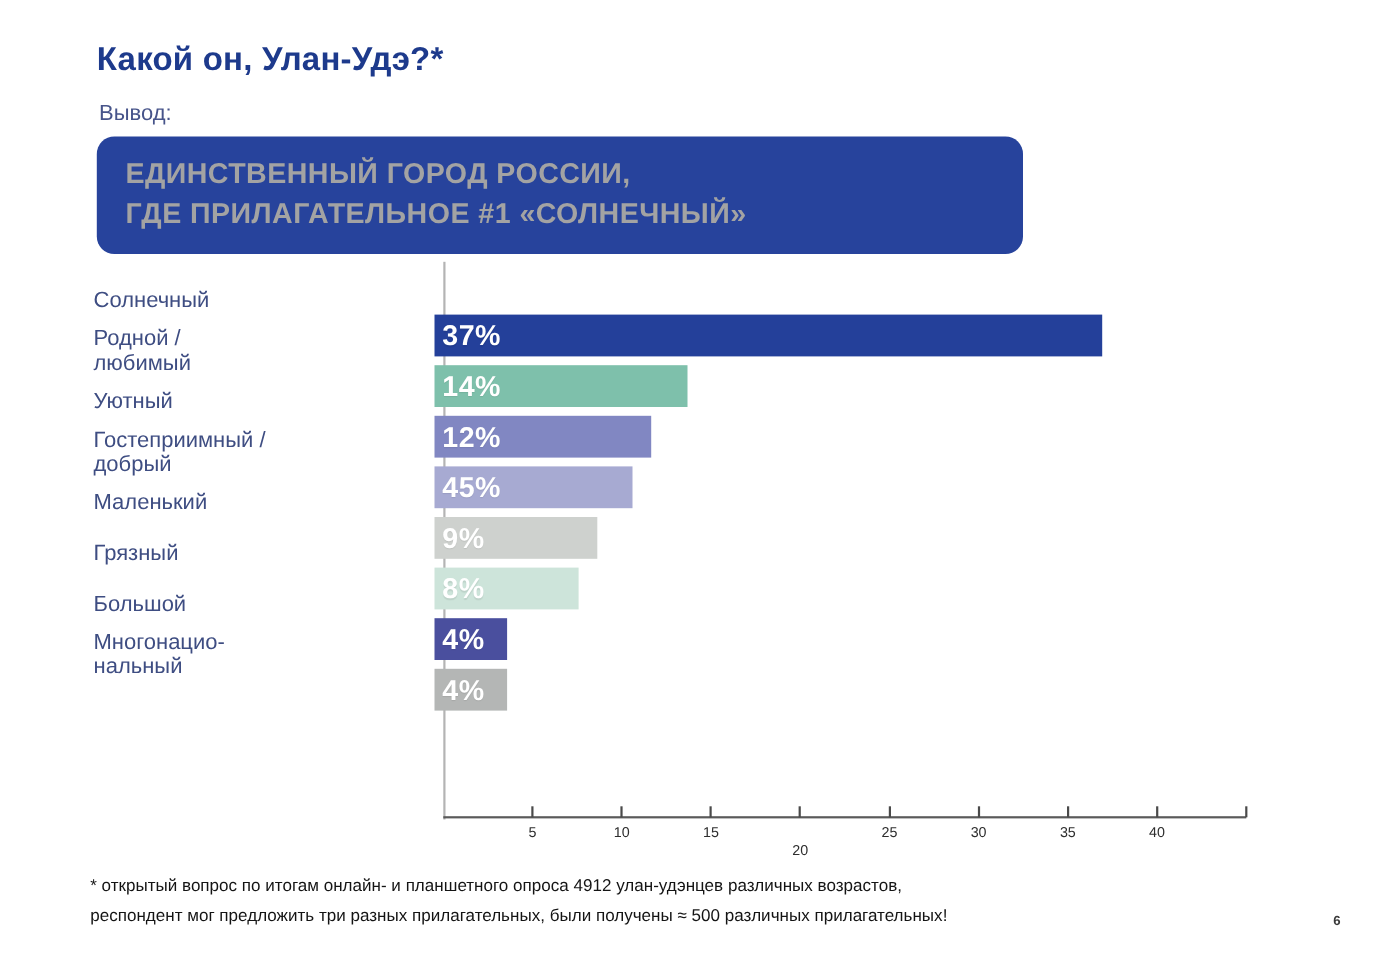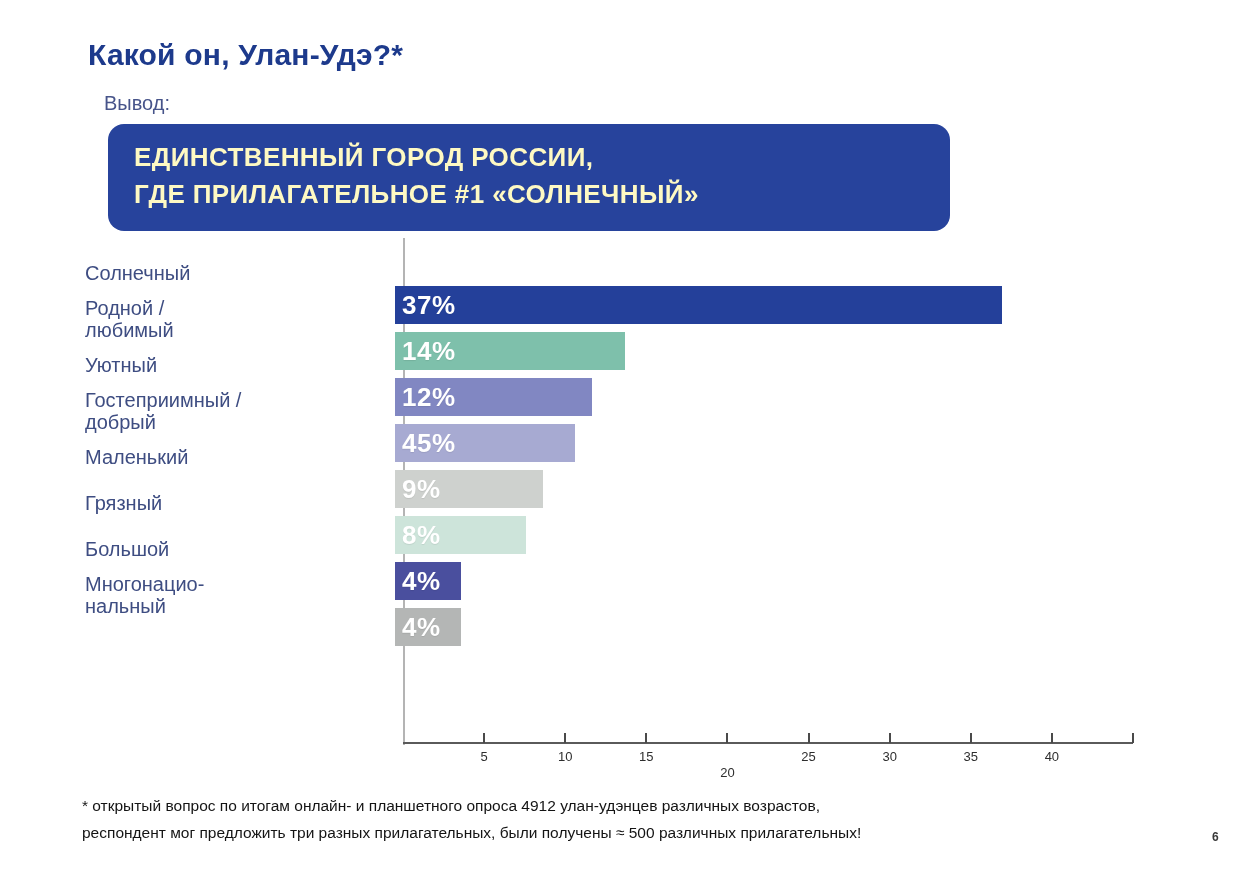"Вывод:" .conclusion-label { margin-left: 14px -> none }
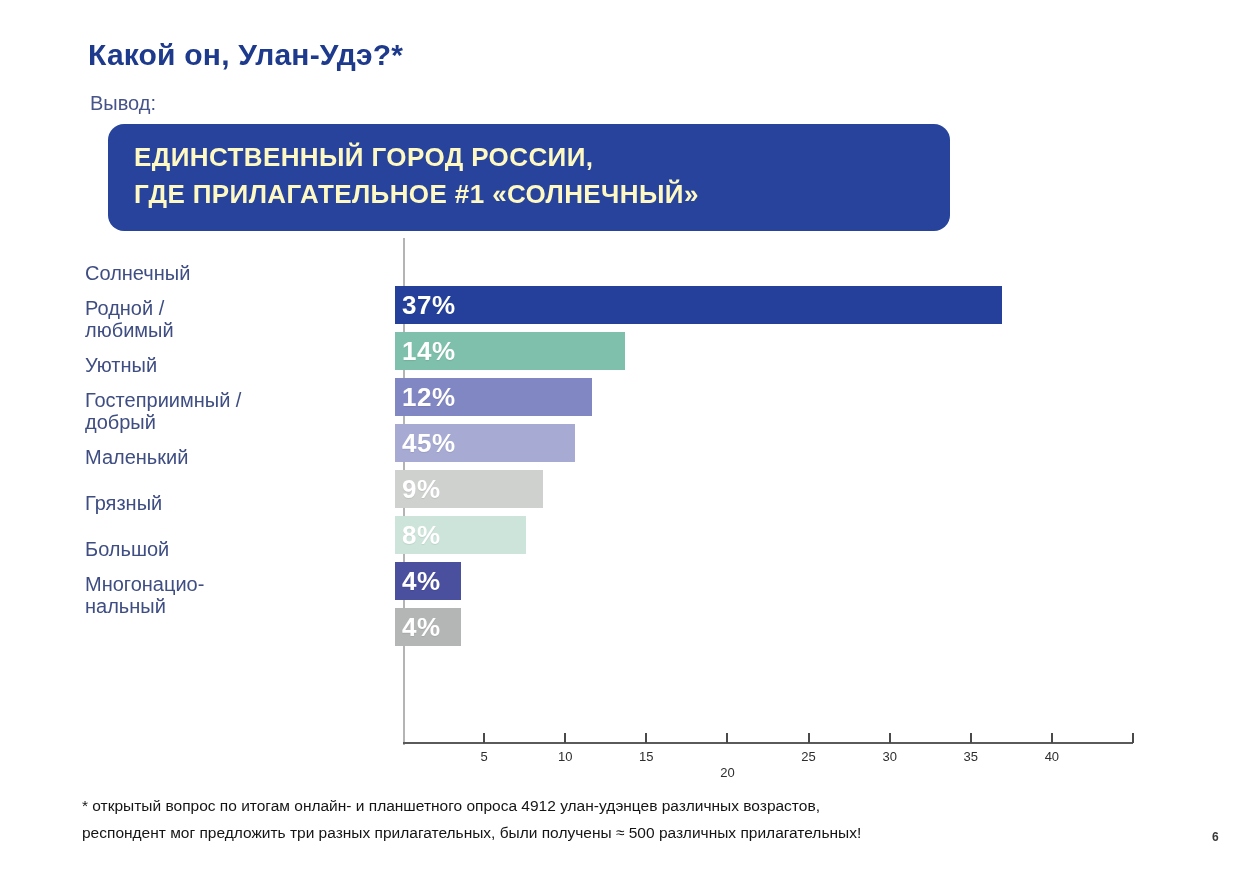"ЕДИНСТВЕННЫЙ ГОРОД РОССИИ," .callout { color: #fef9c3 -> #a3a3a3; margin-left: 20px -> none }
